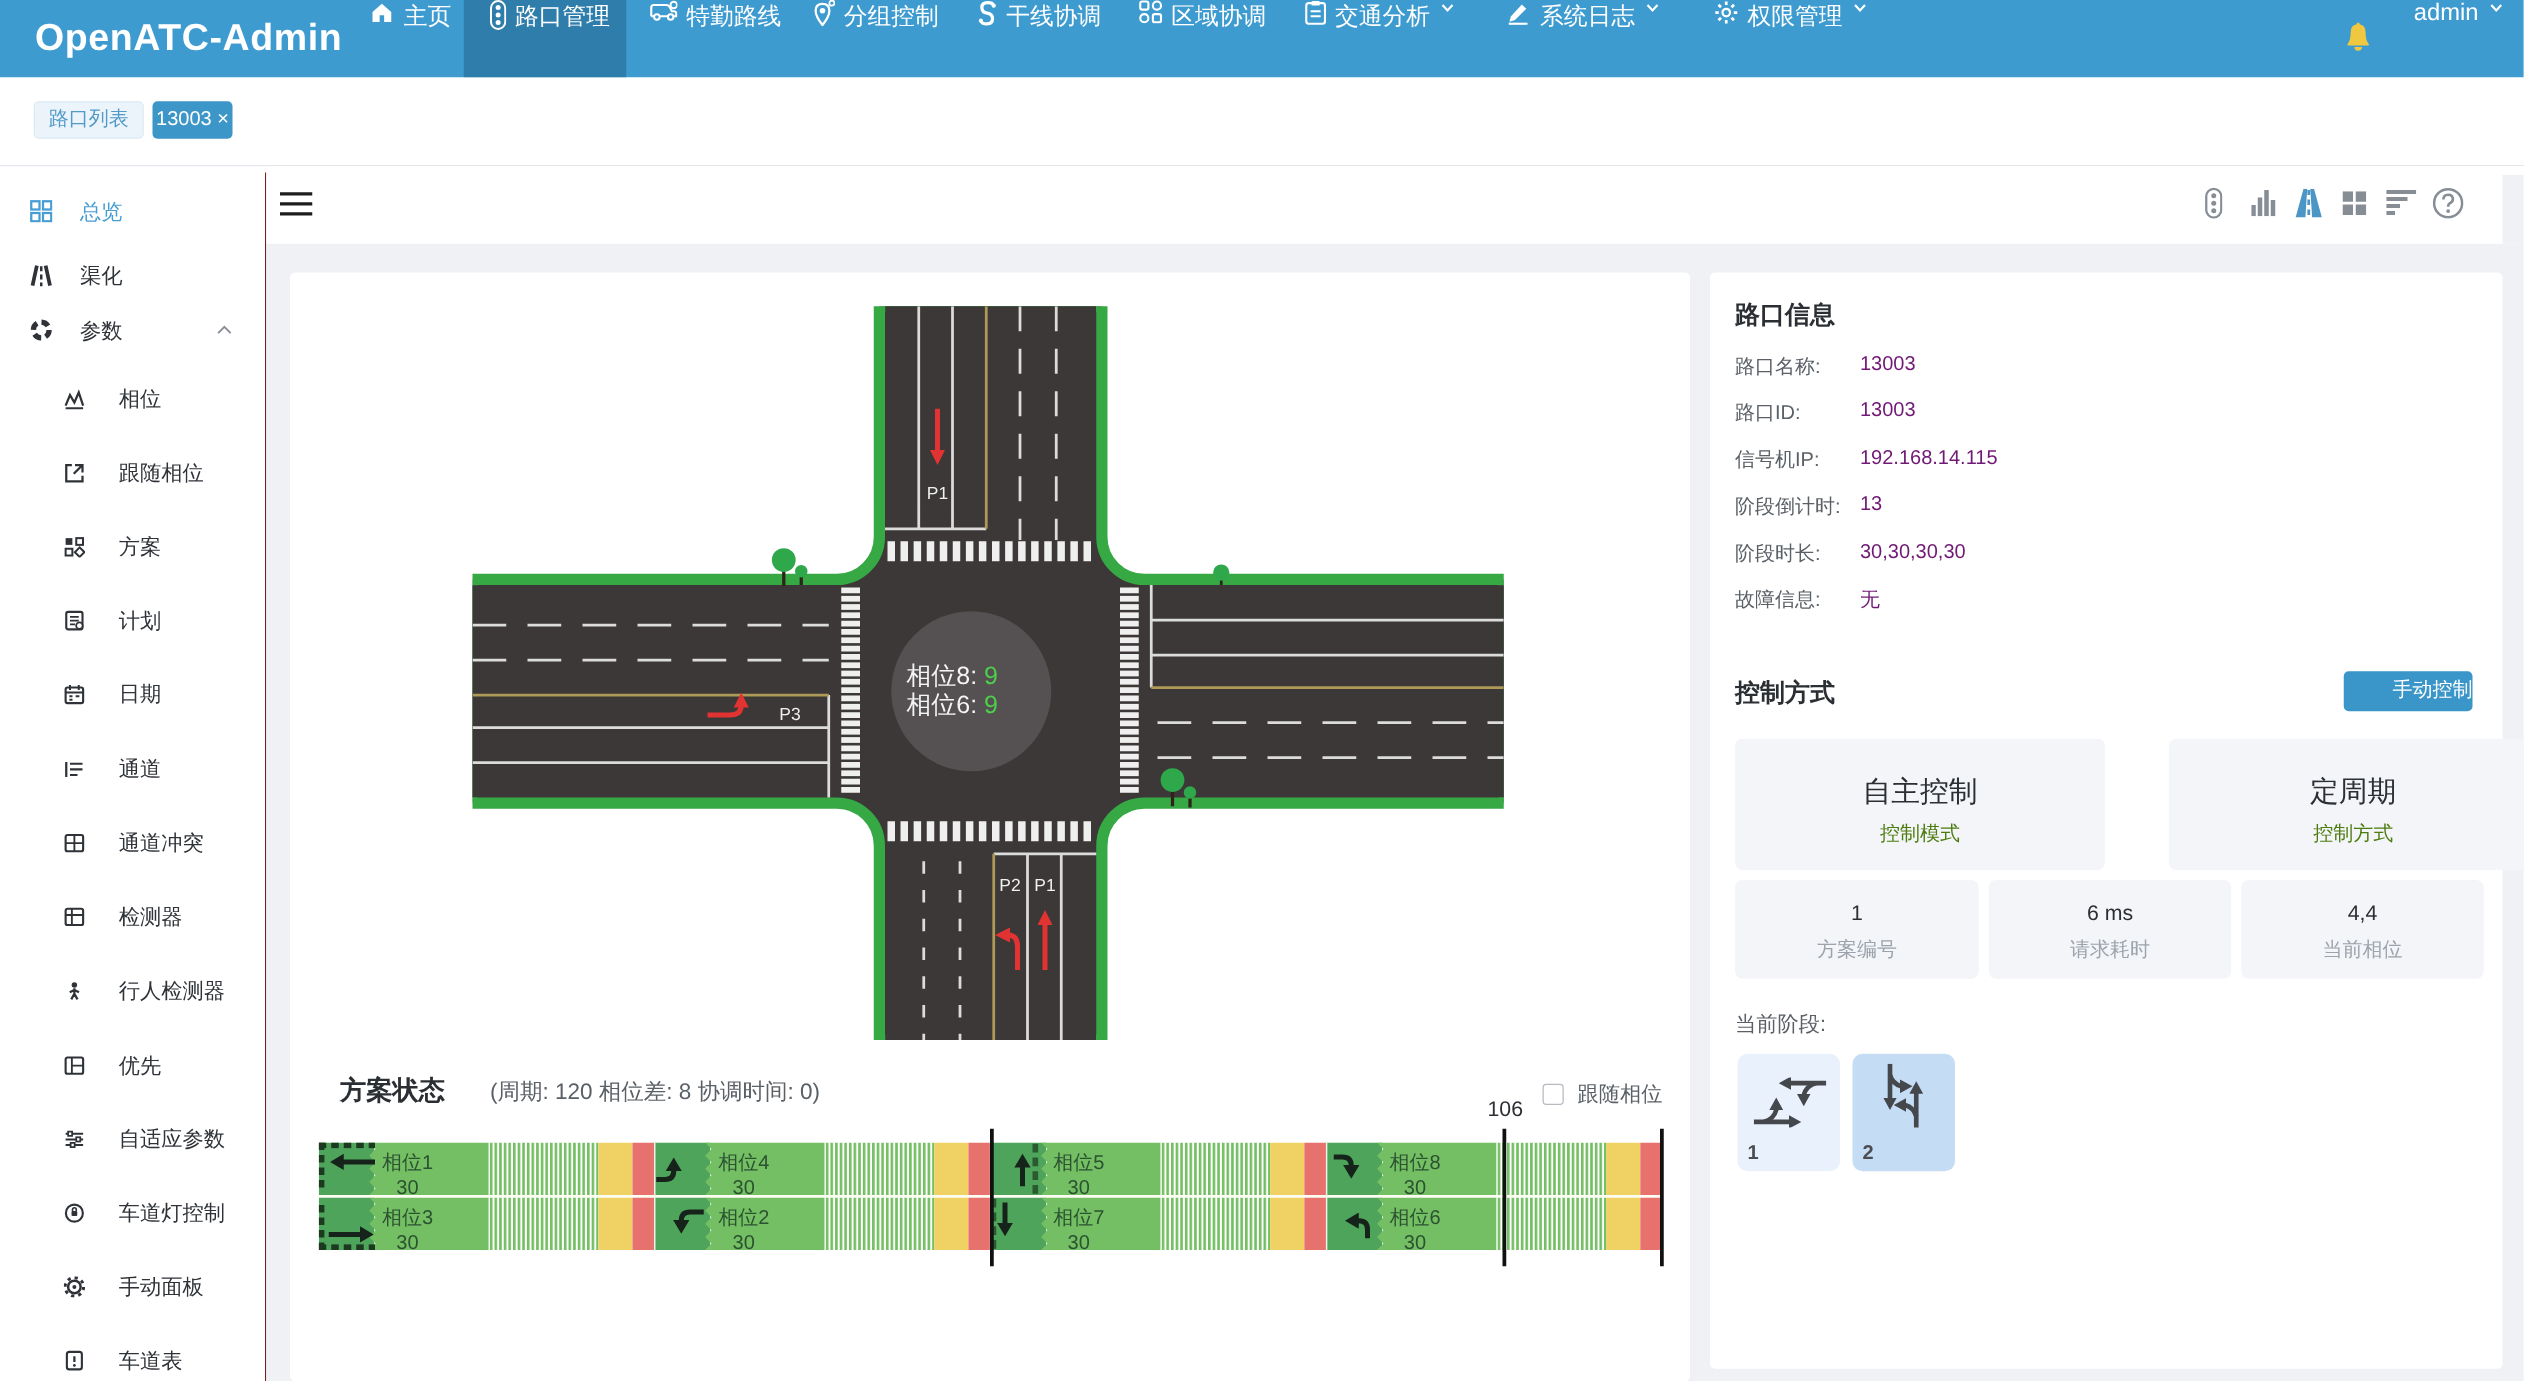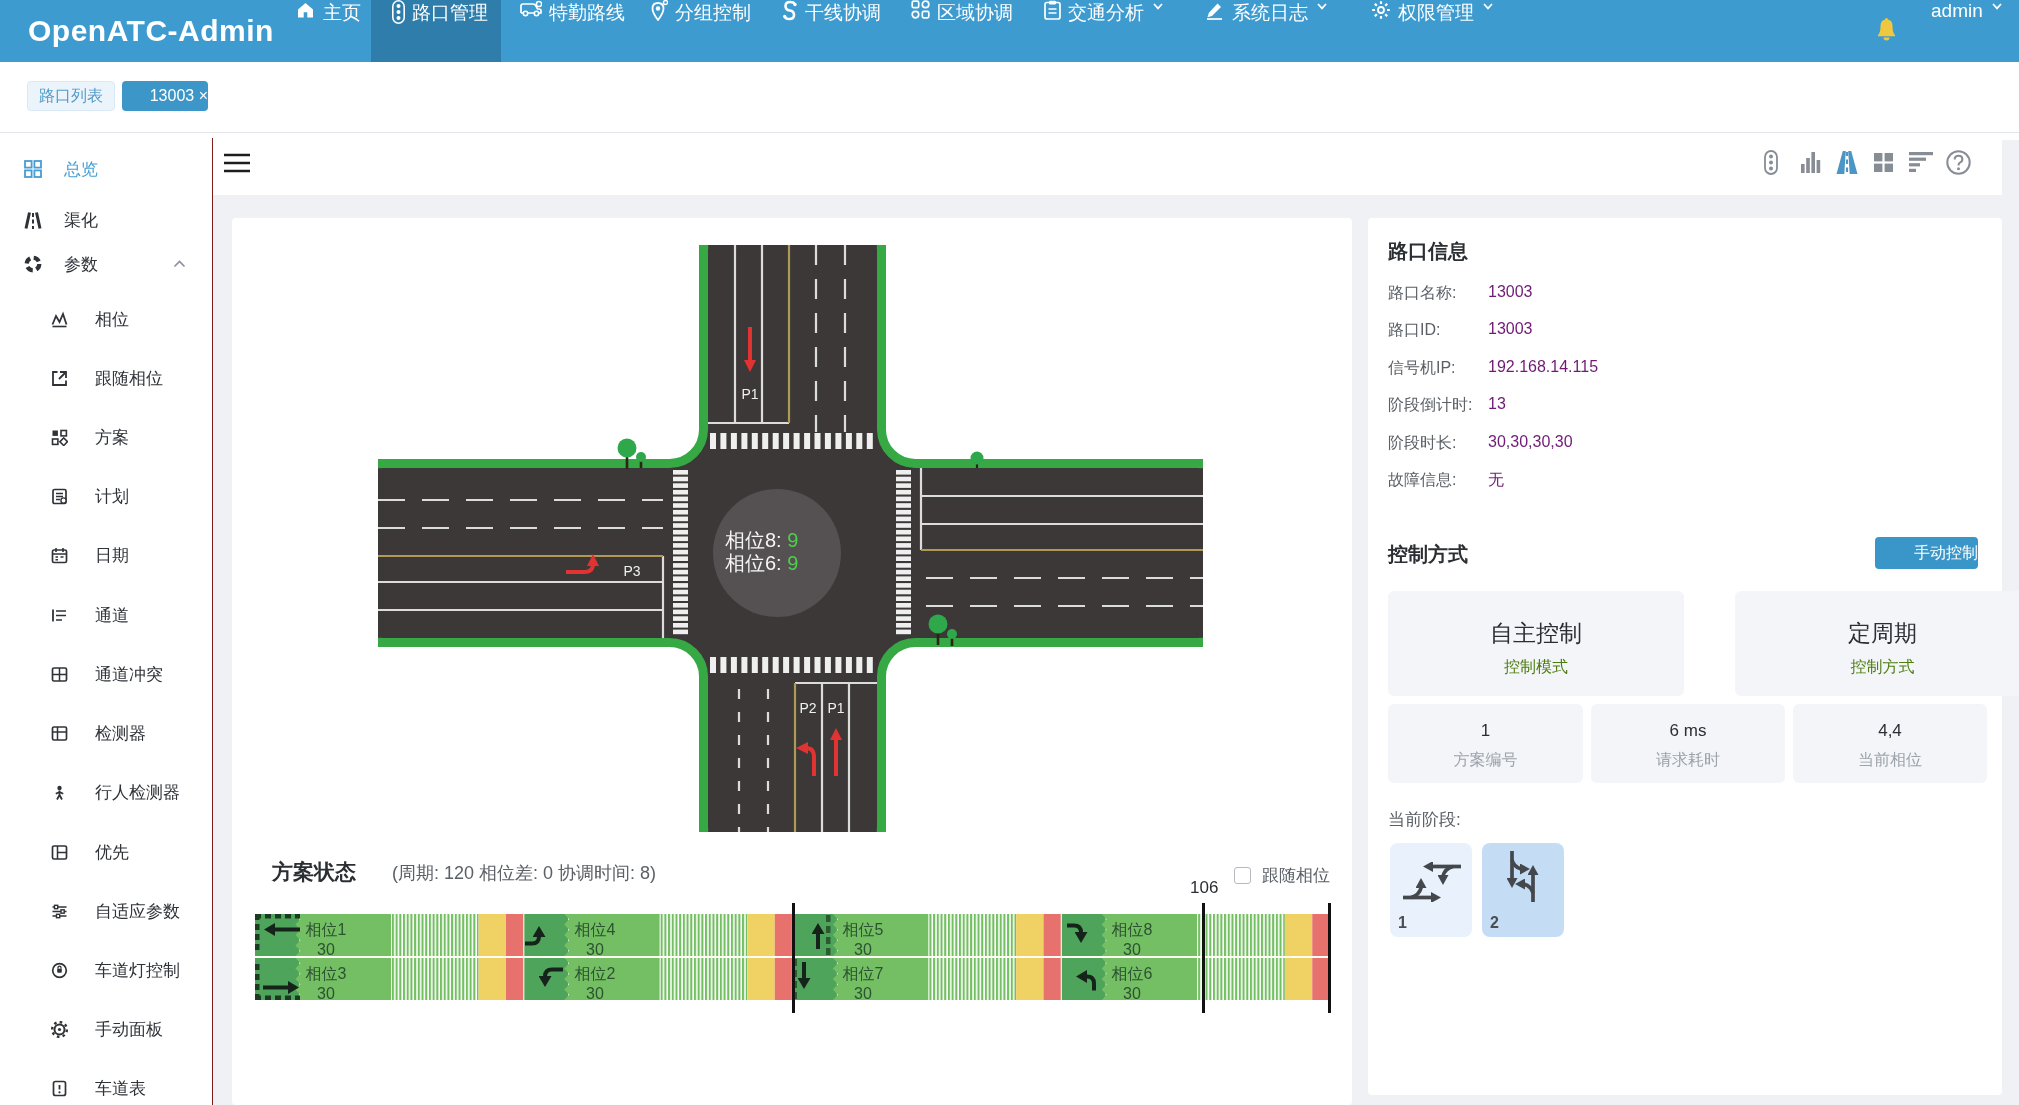"13003 ×" .tag2 { text-align: right -> center; width: 86px -> 64px }
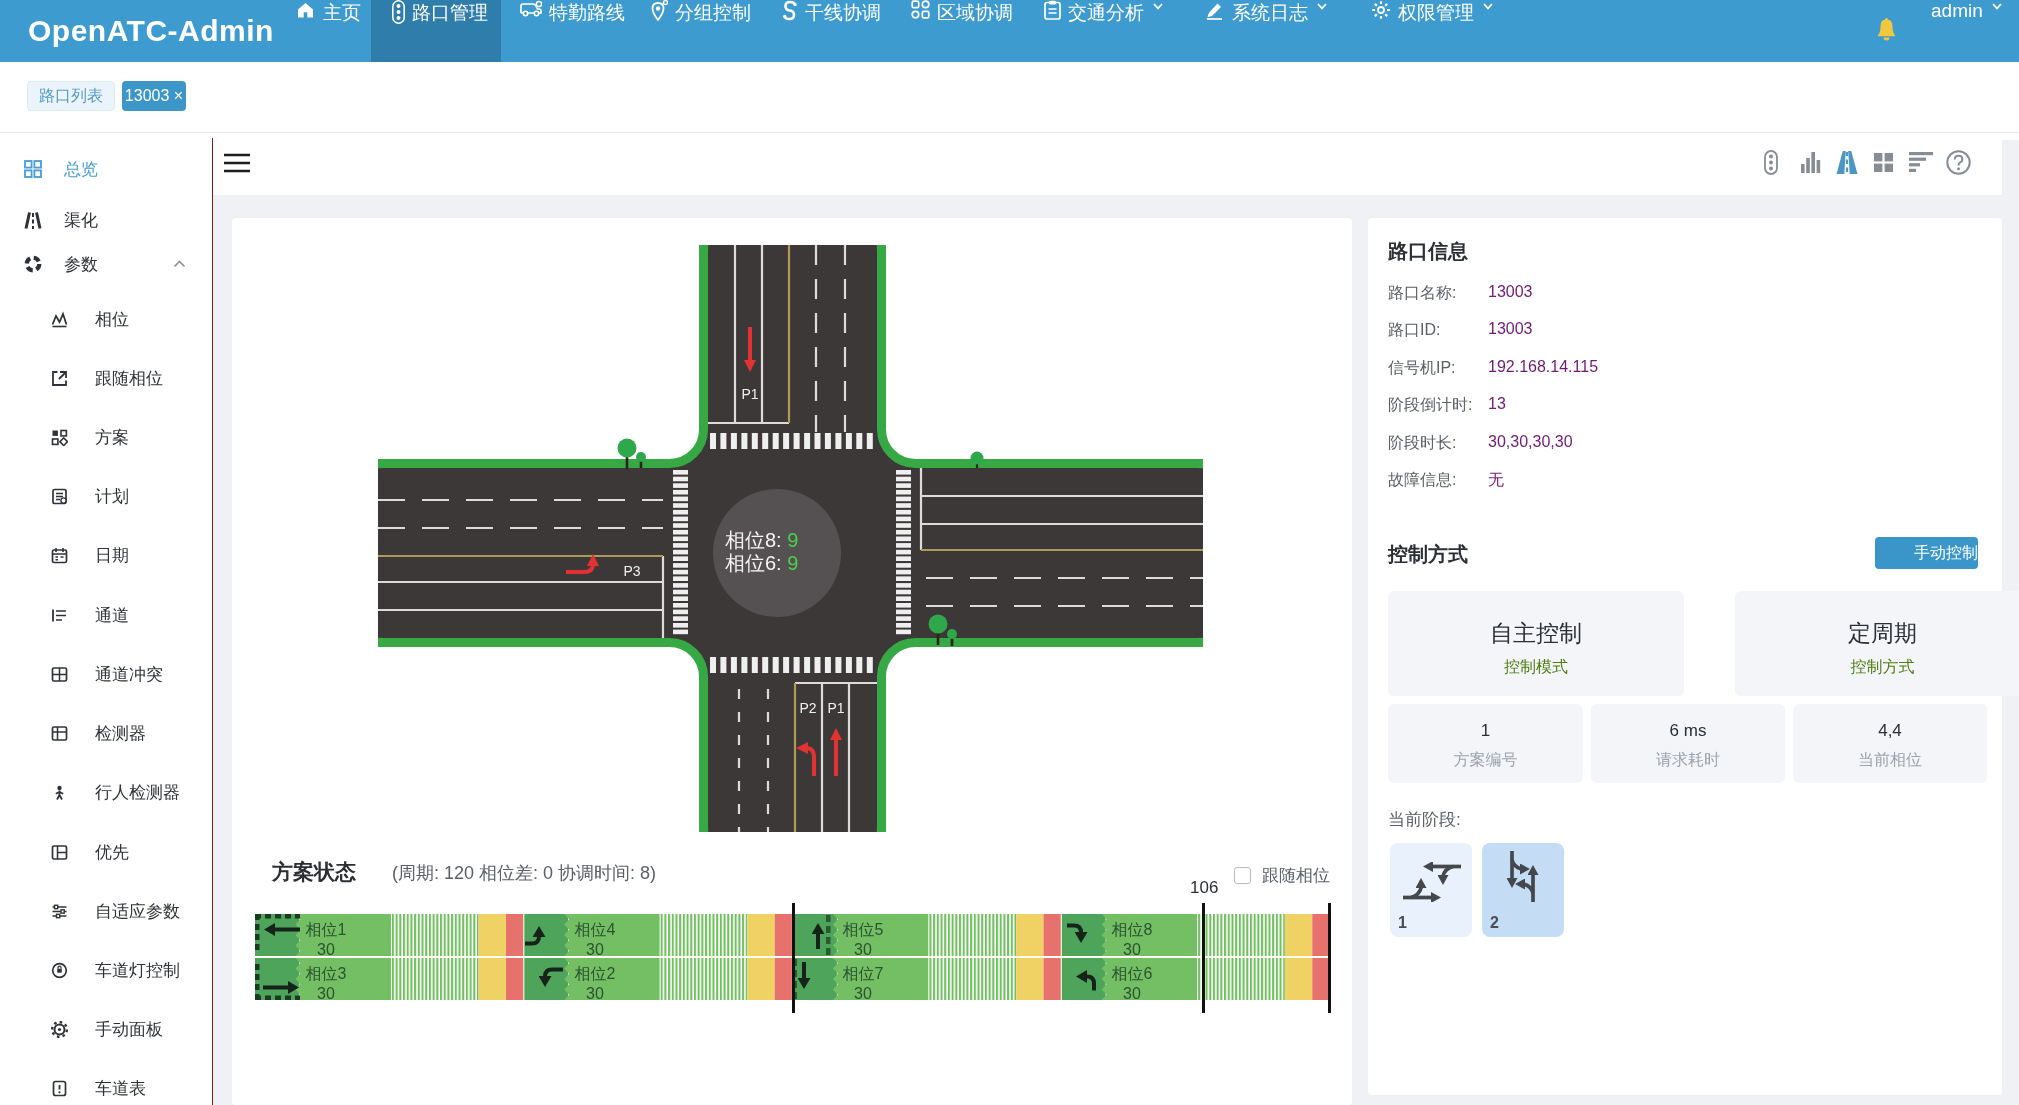"(周期: 120 相位差: 0 协调时间:" div { text: 0 协调时间: 8 -> 8 协调时间: 0 }
